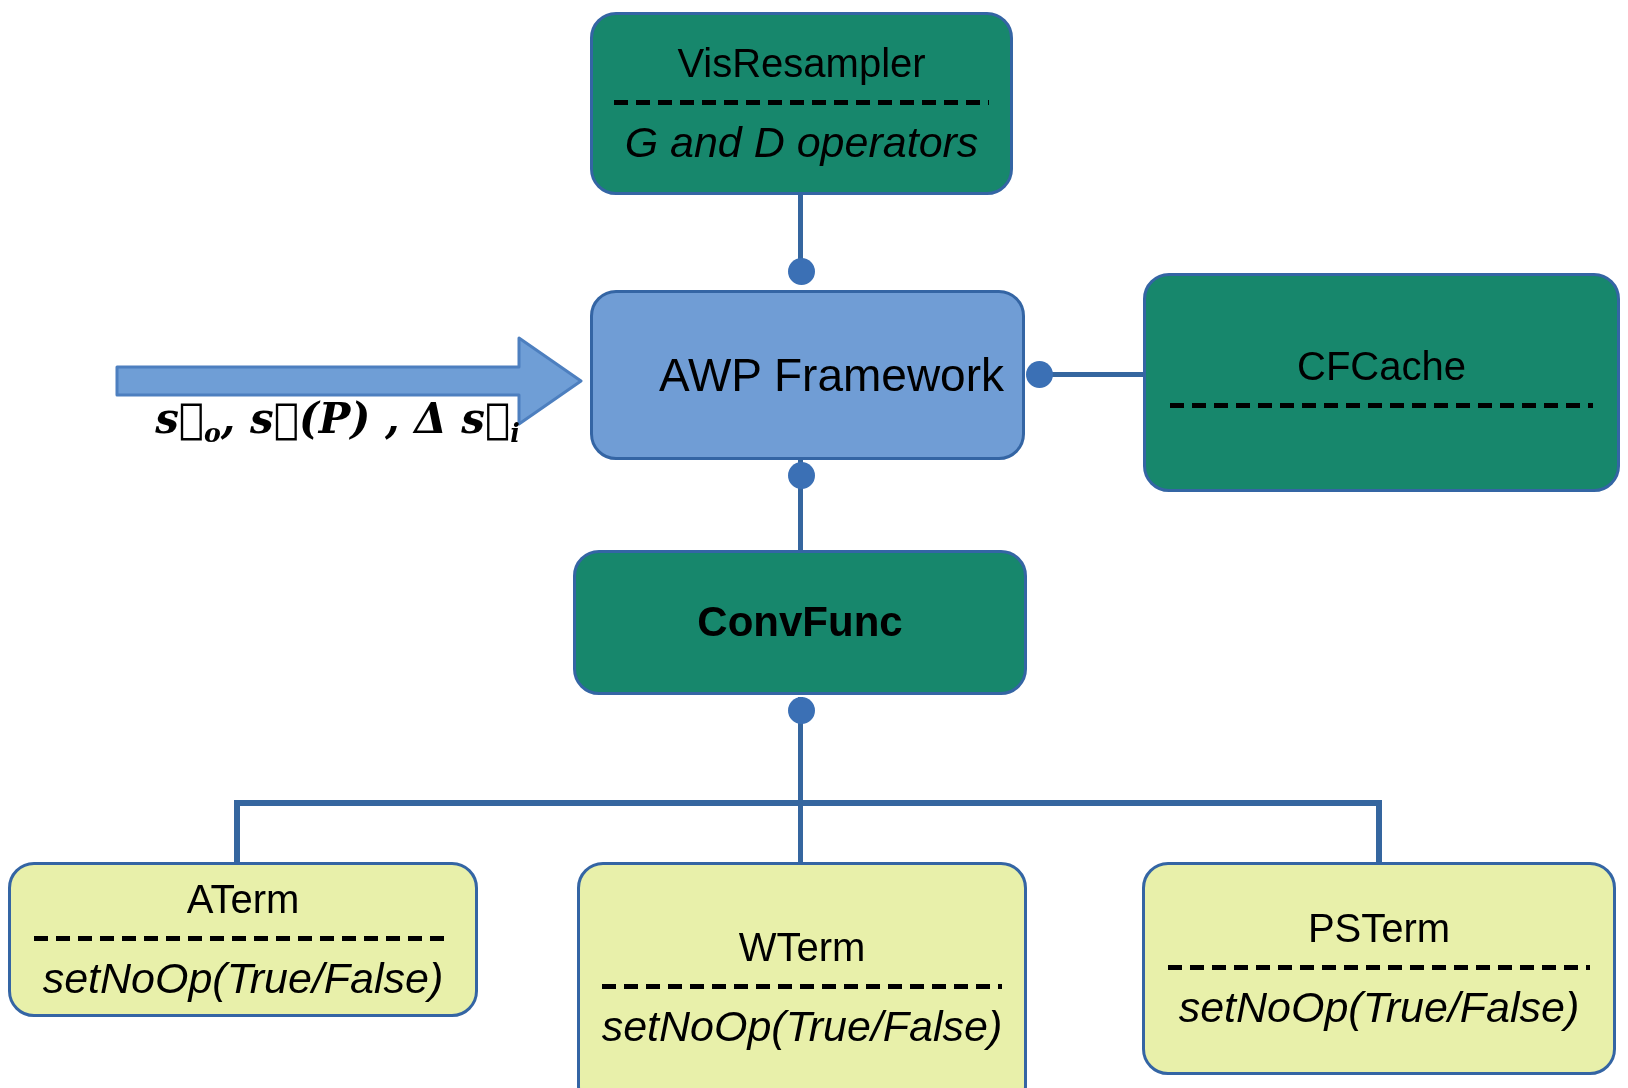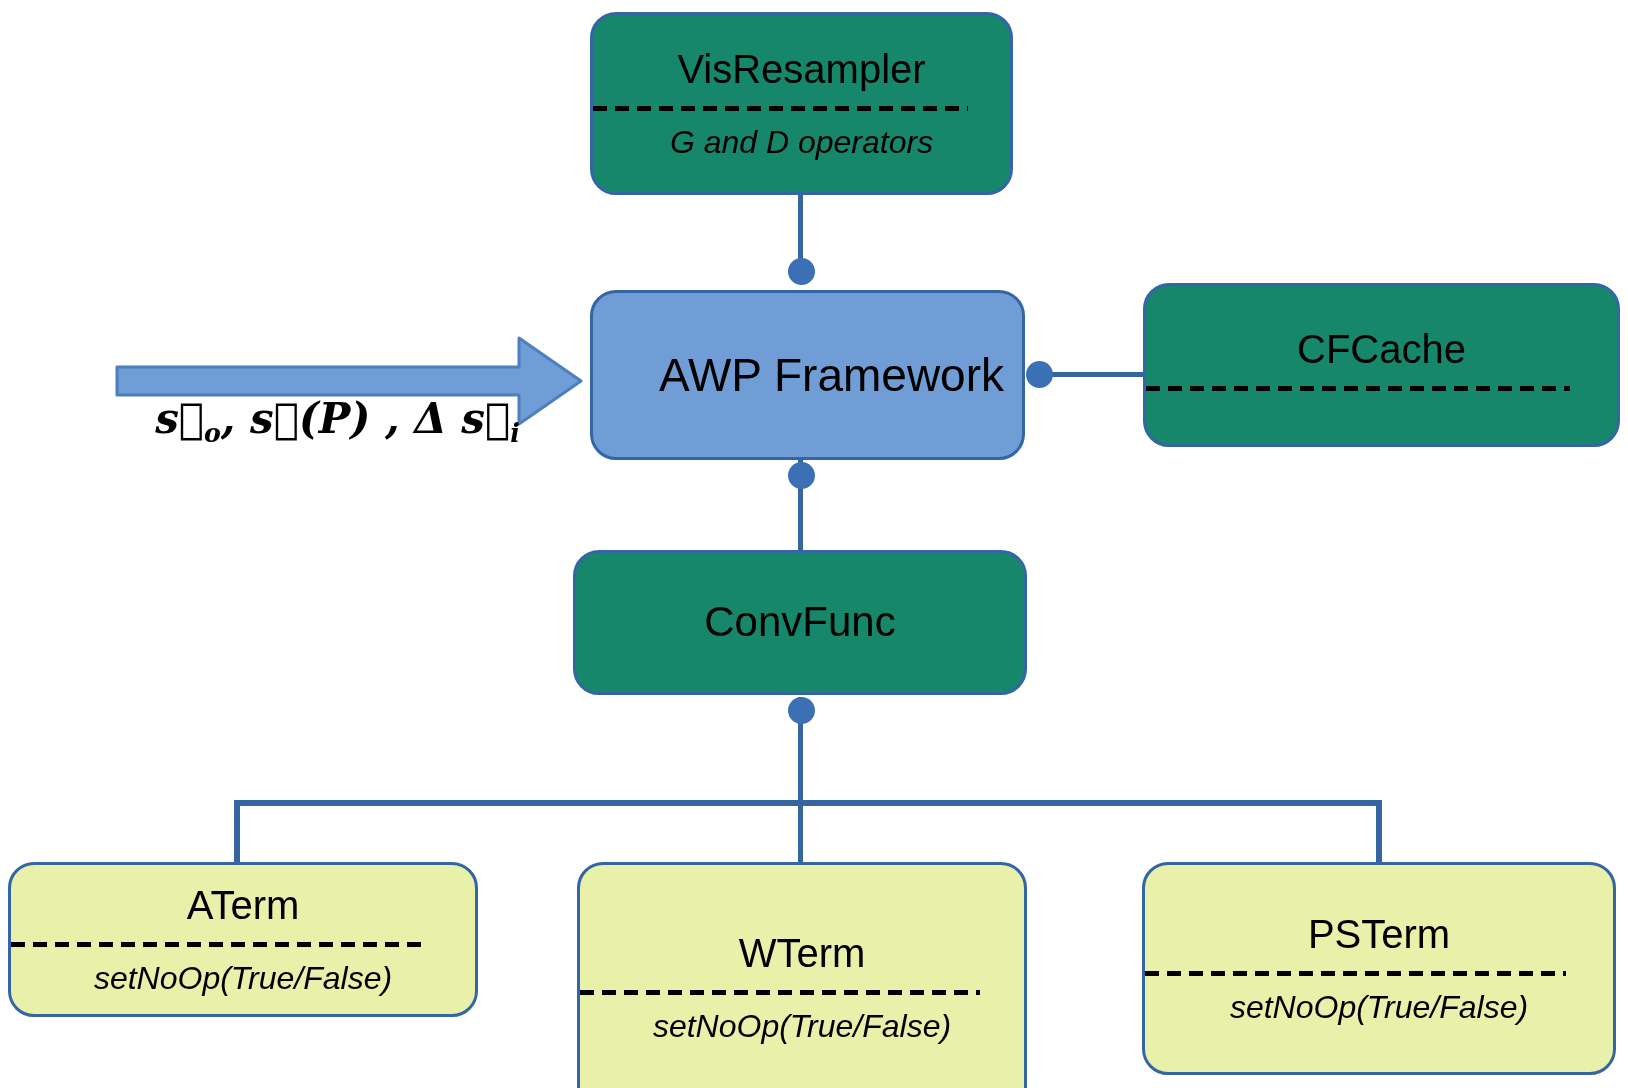"VisResampler" .node { align-items: none -> center }
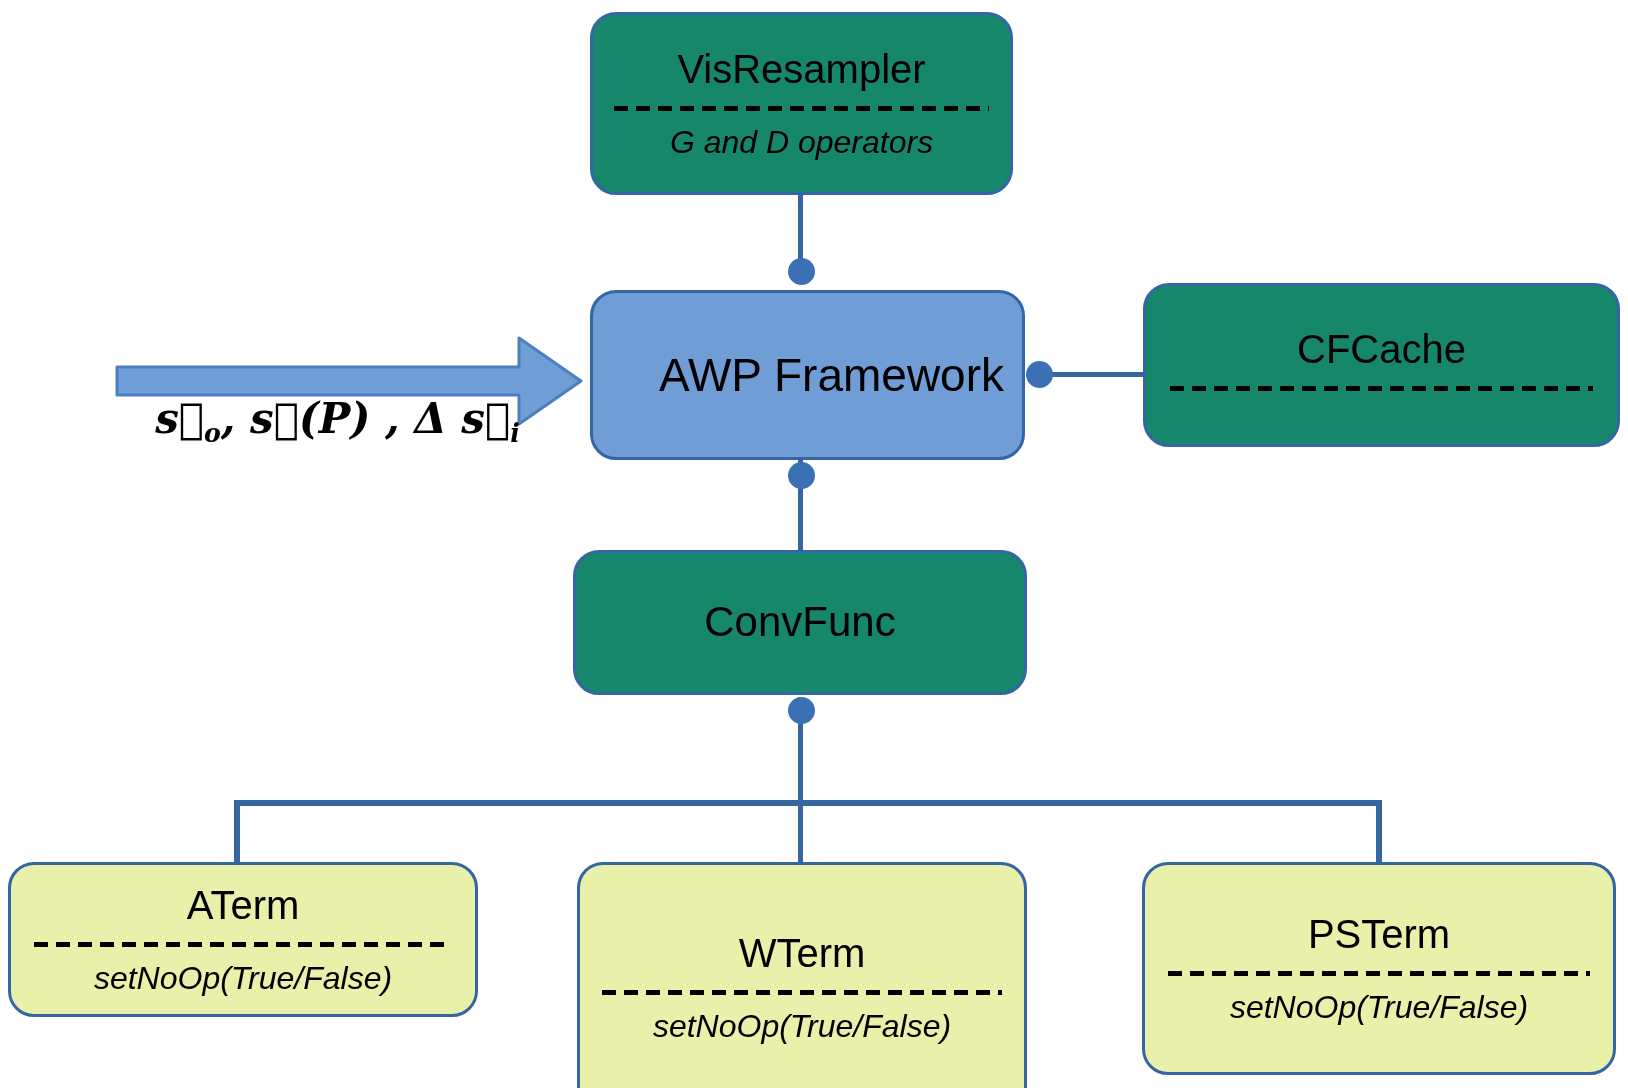"G and D operators" .subtitle { font-size: 32px -> 43px }
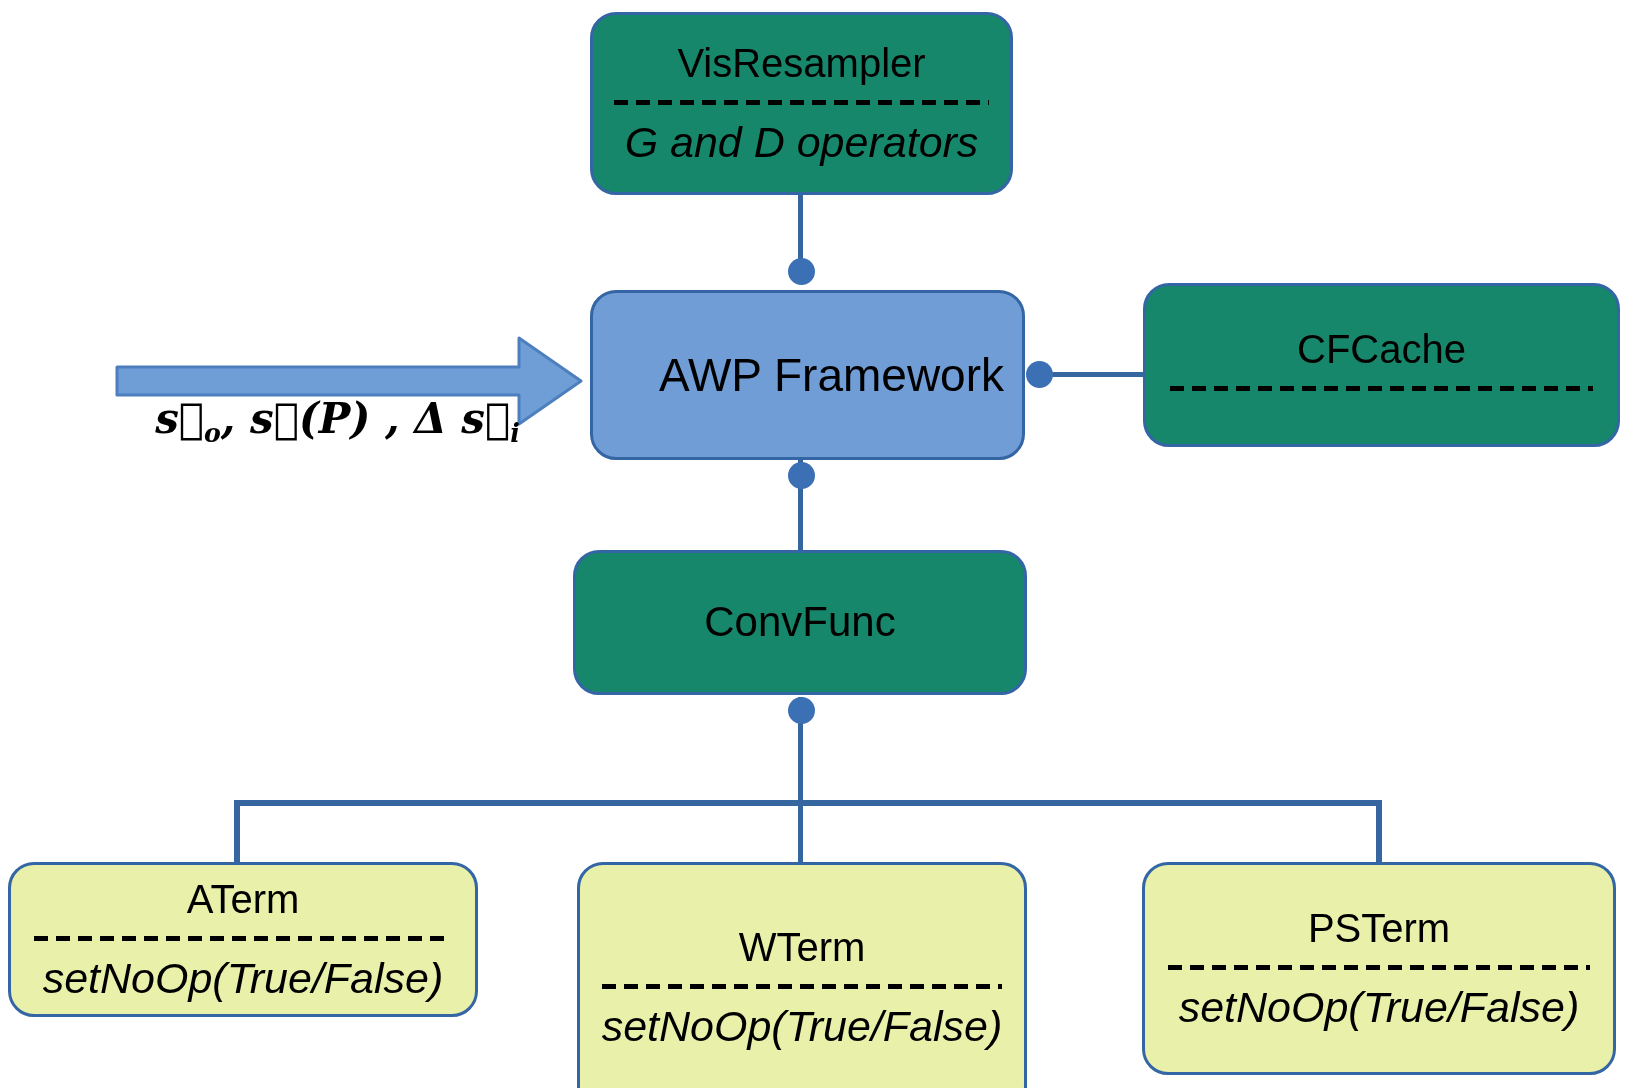"CFCache" div.node { height: 164px -> 219px; top: 283px -> 273px }
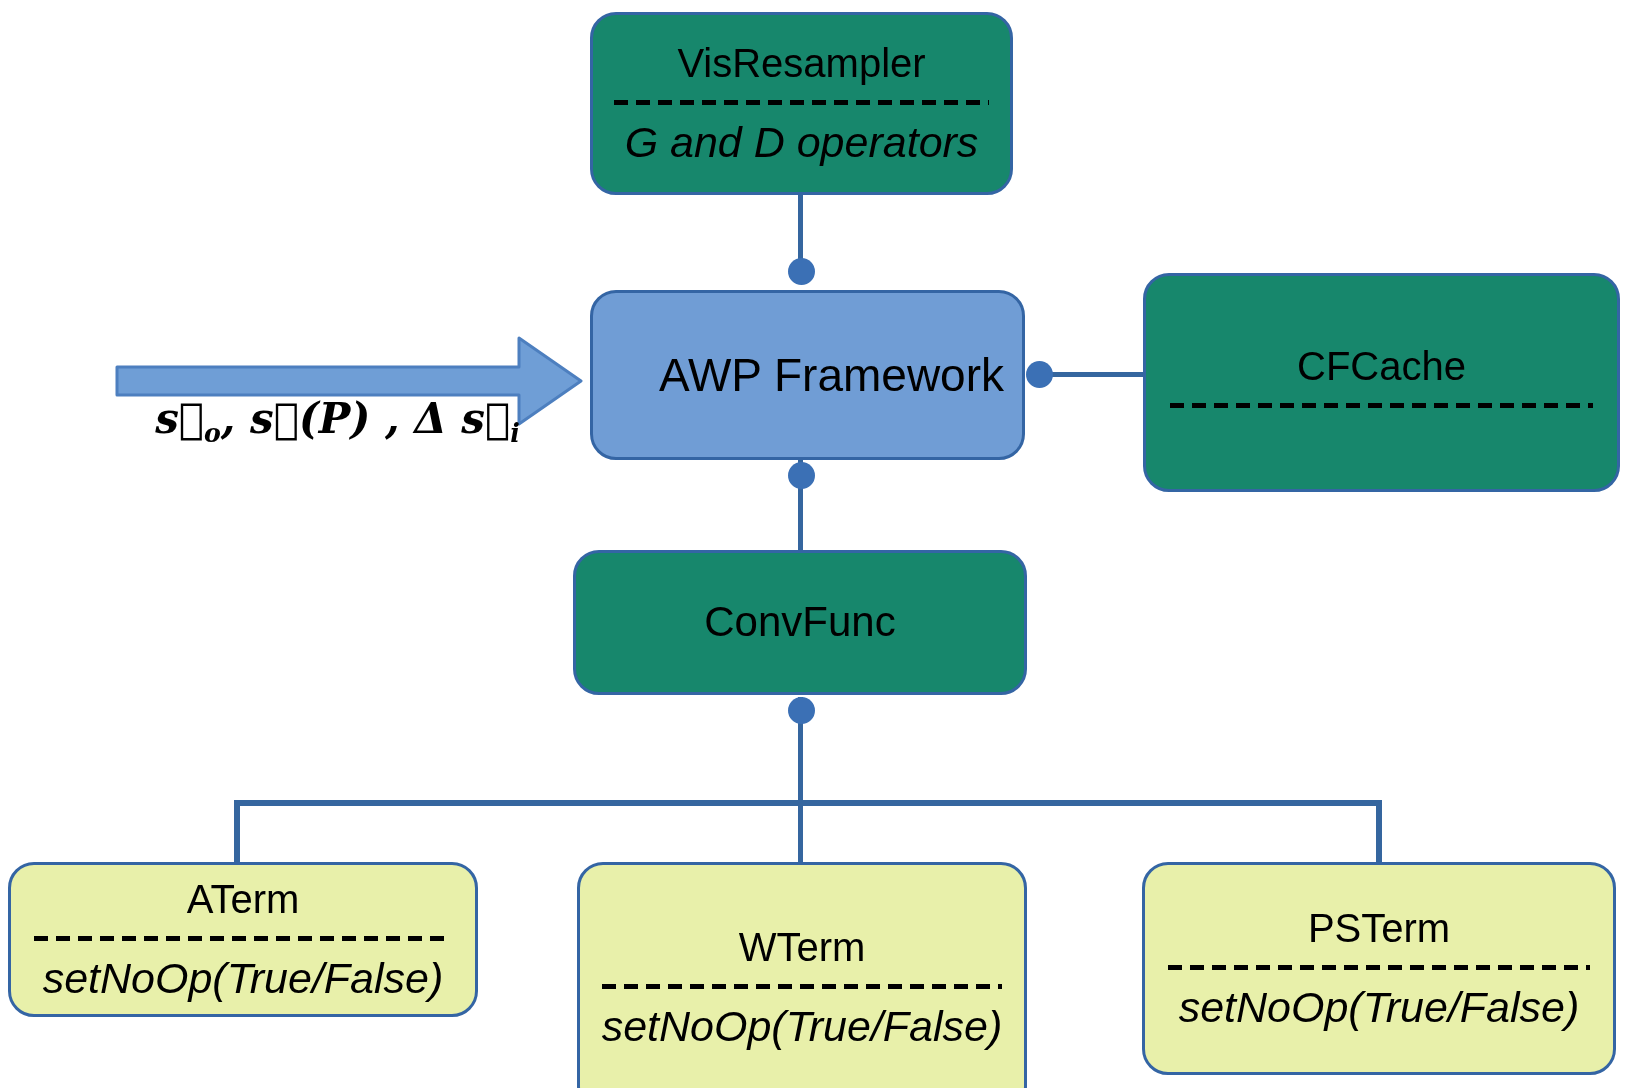"ConvFunc" .title.mid { font-weight: none -> bold }
